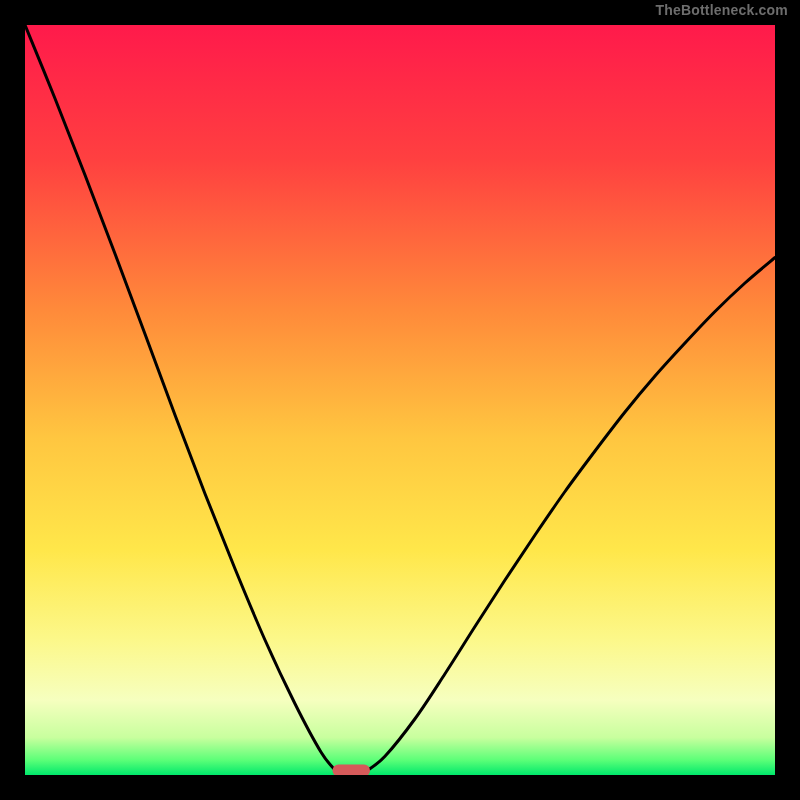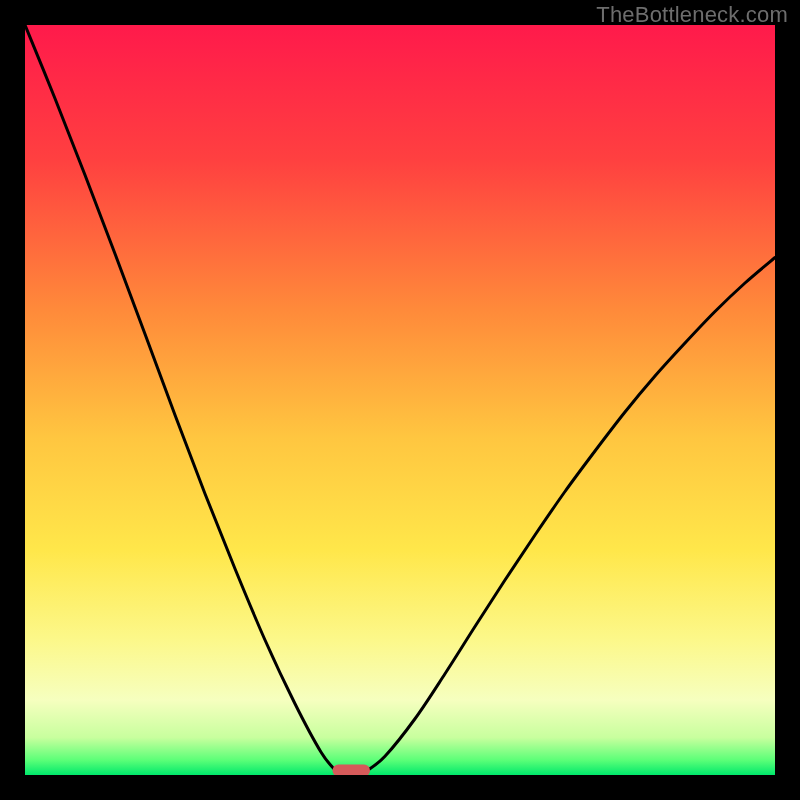"TheBottleneck.com" .watermark { font-size: 22px -> 14px; font-weight: 400 -> 700 }
